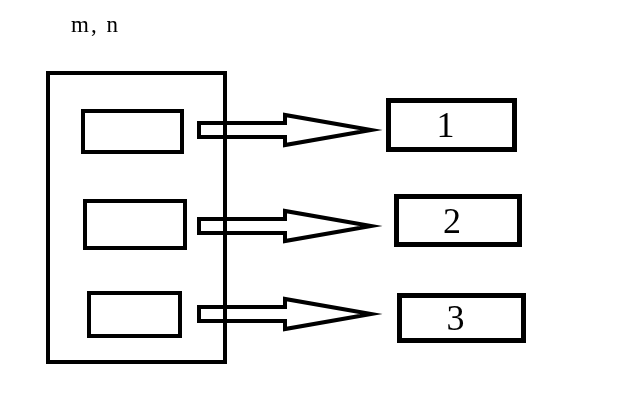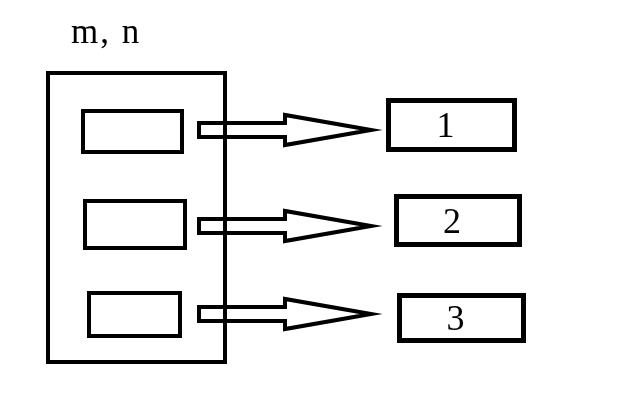"m, n" .source-label { font-size: 35px -> 23px }
